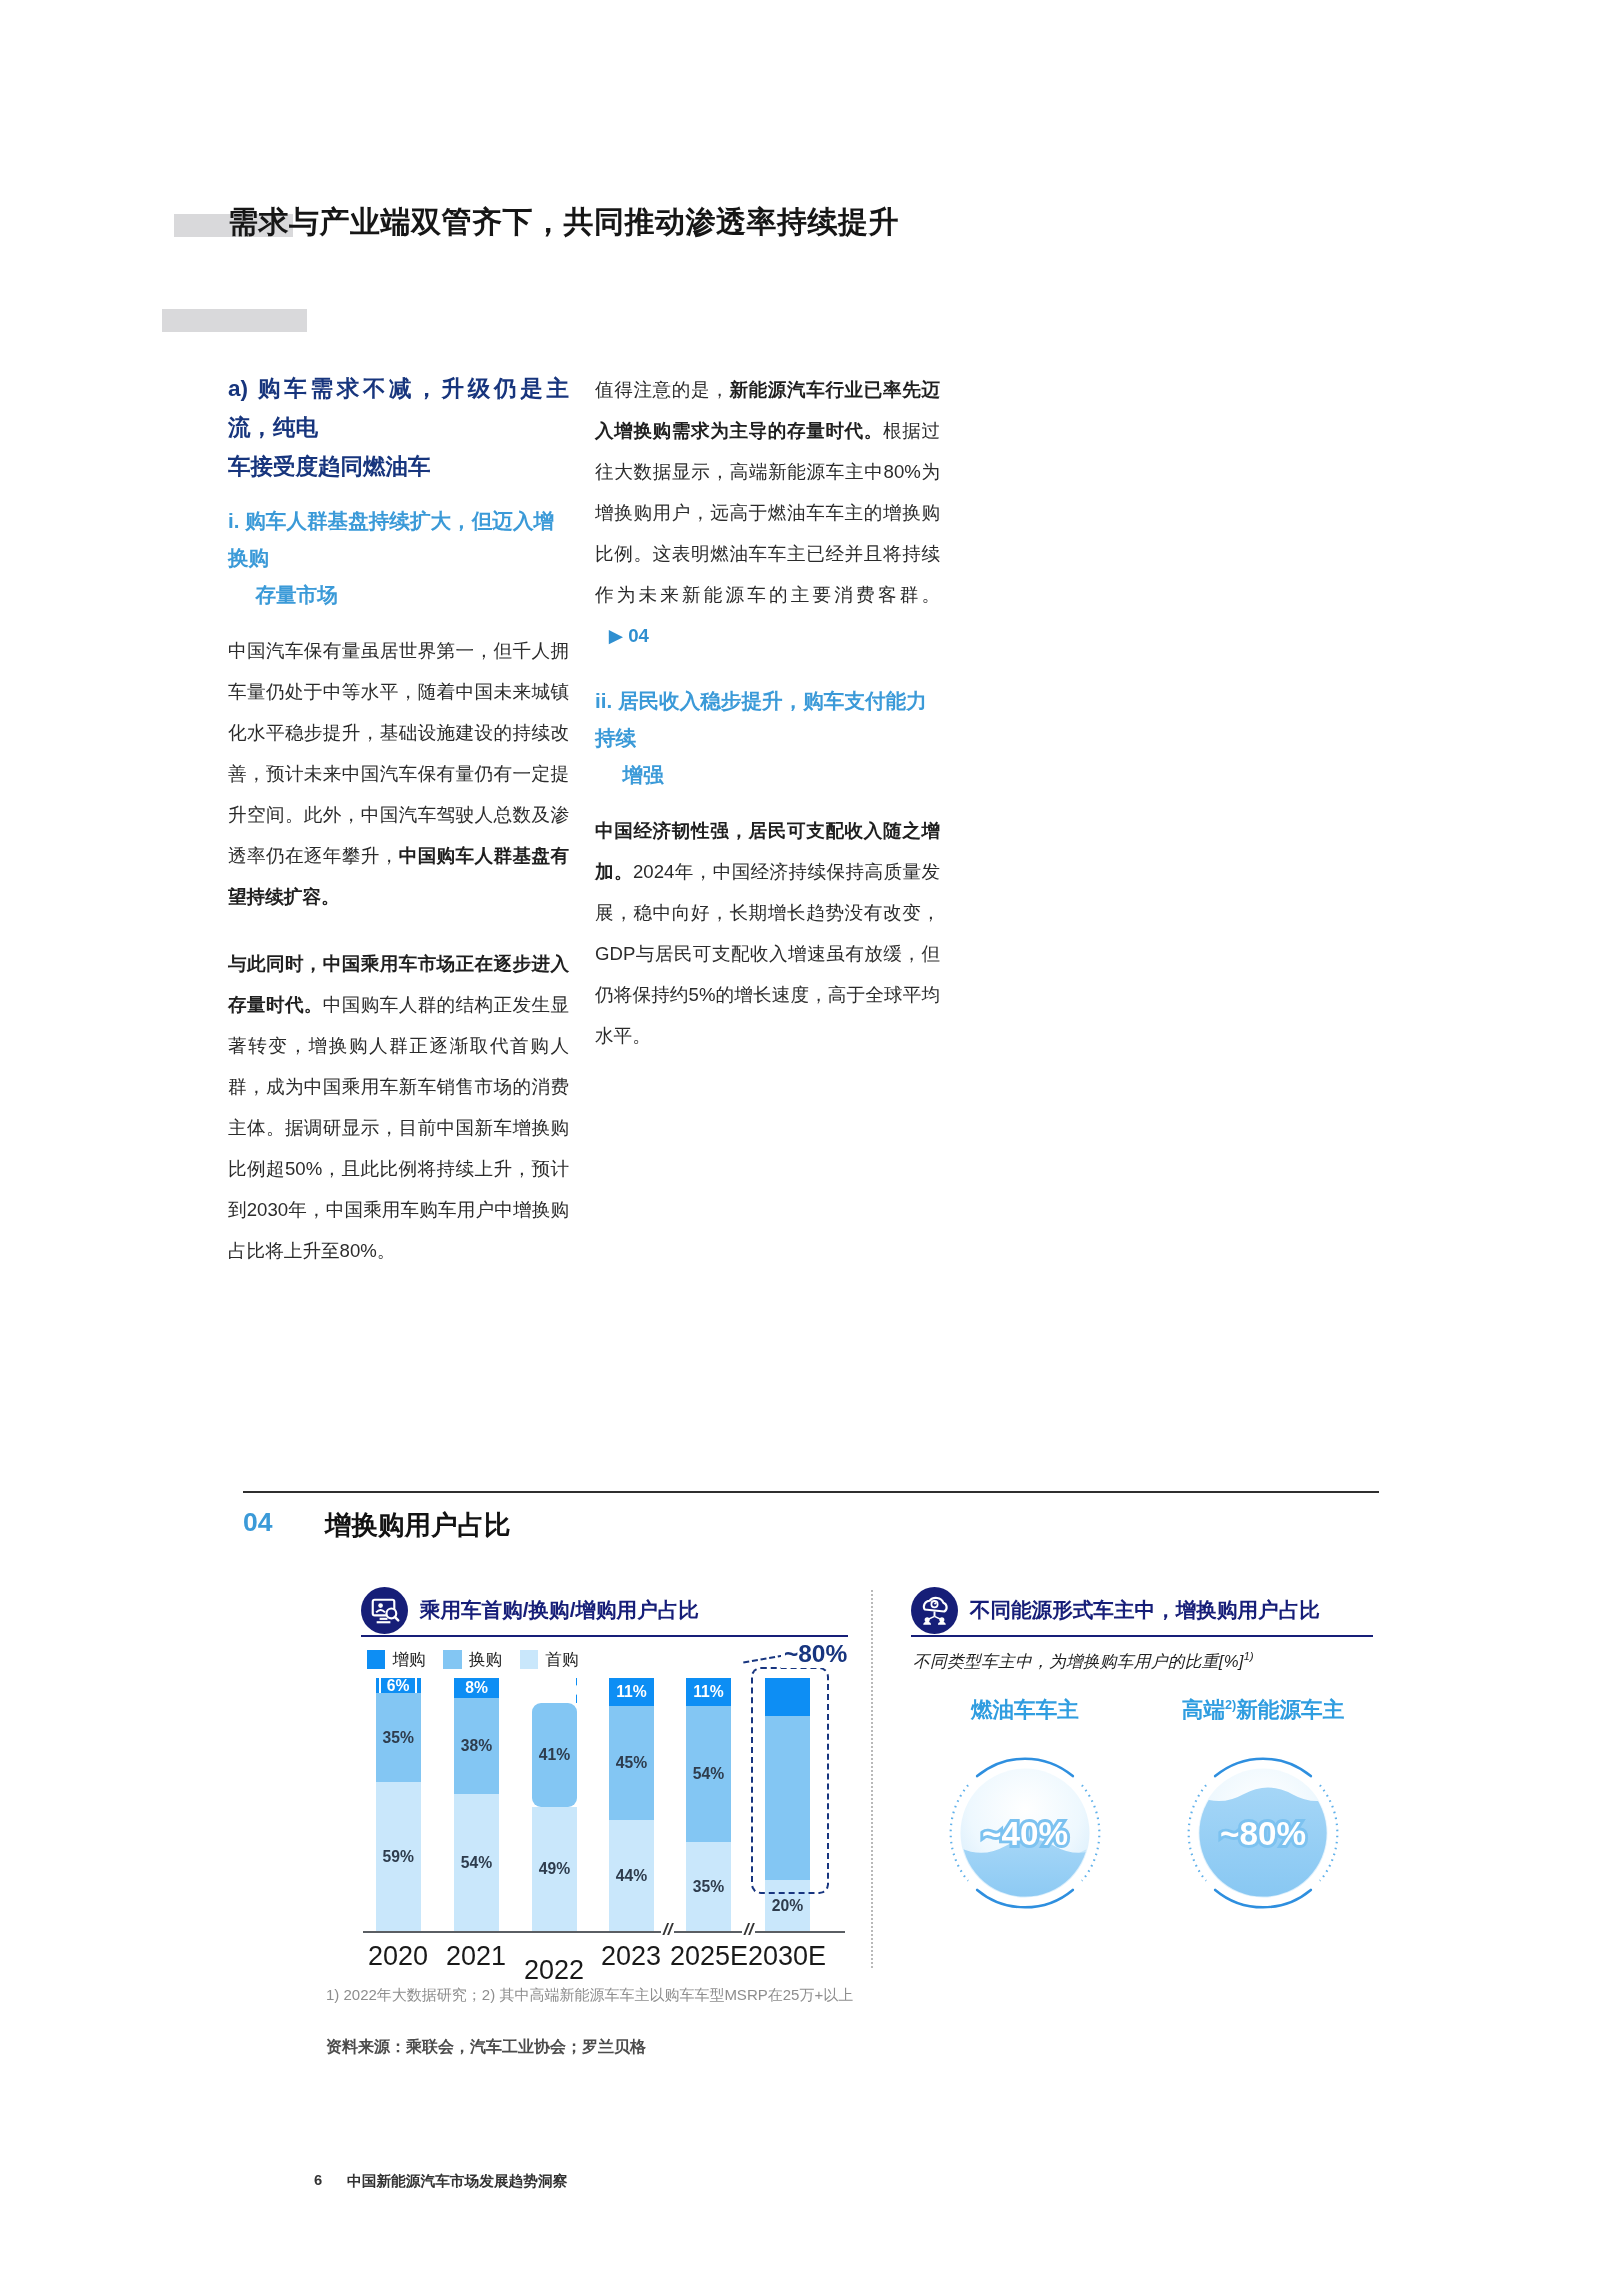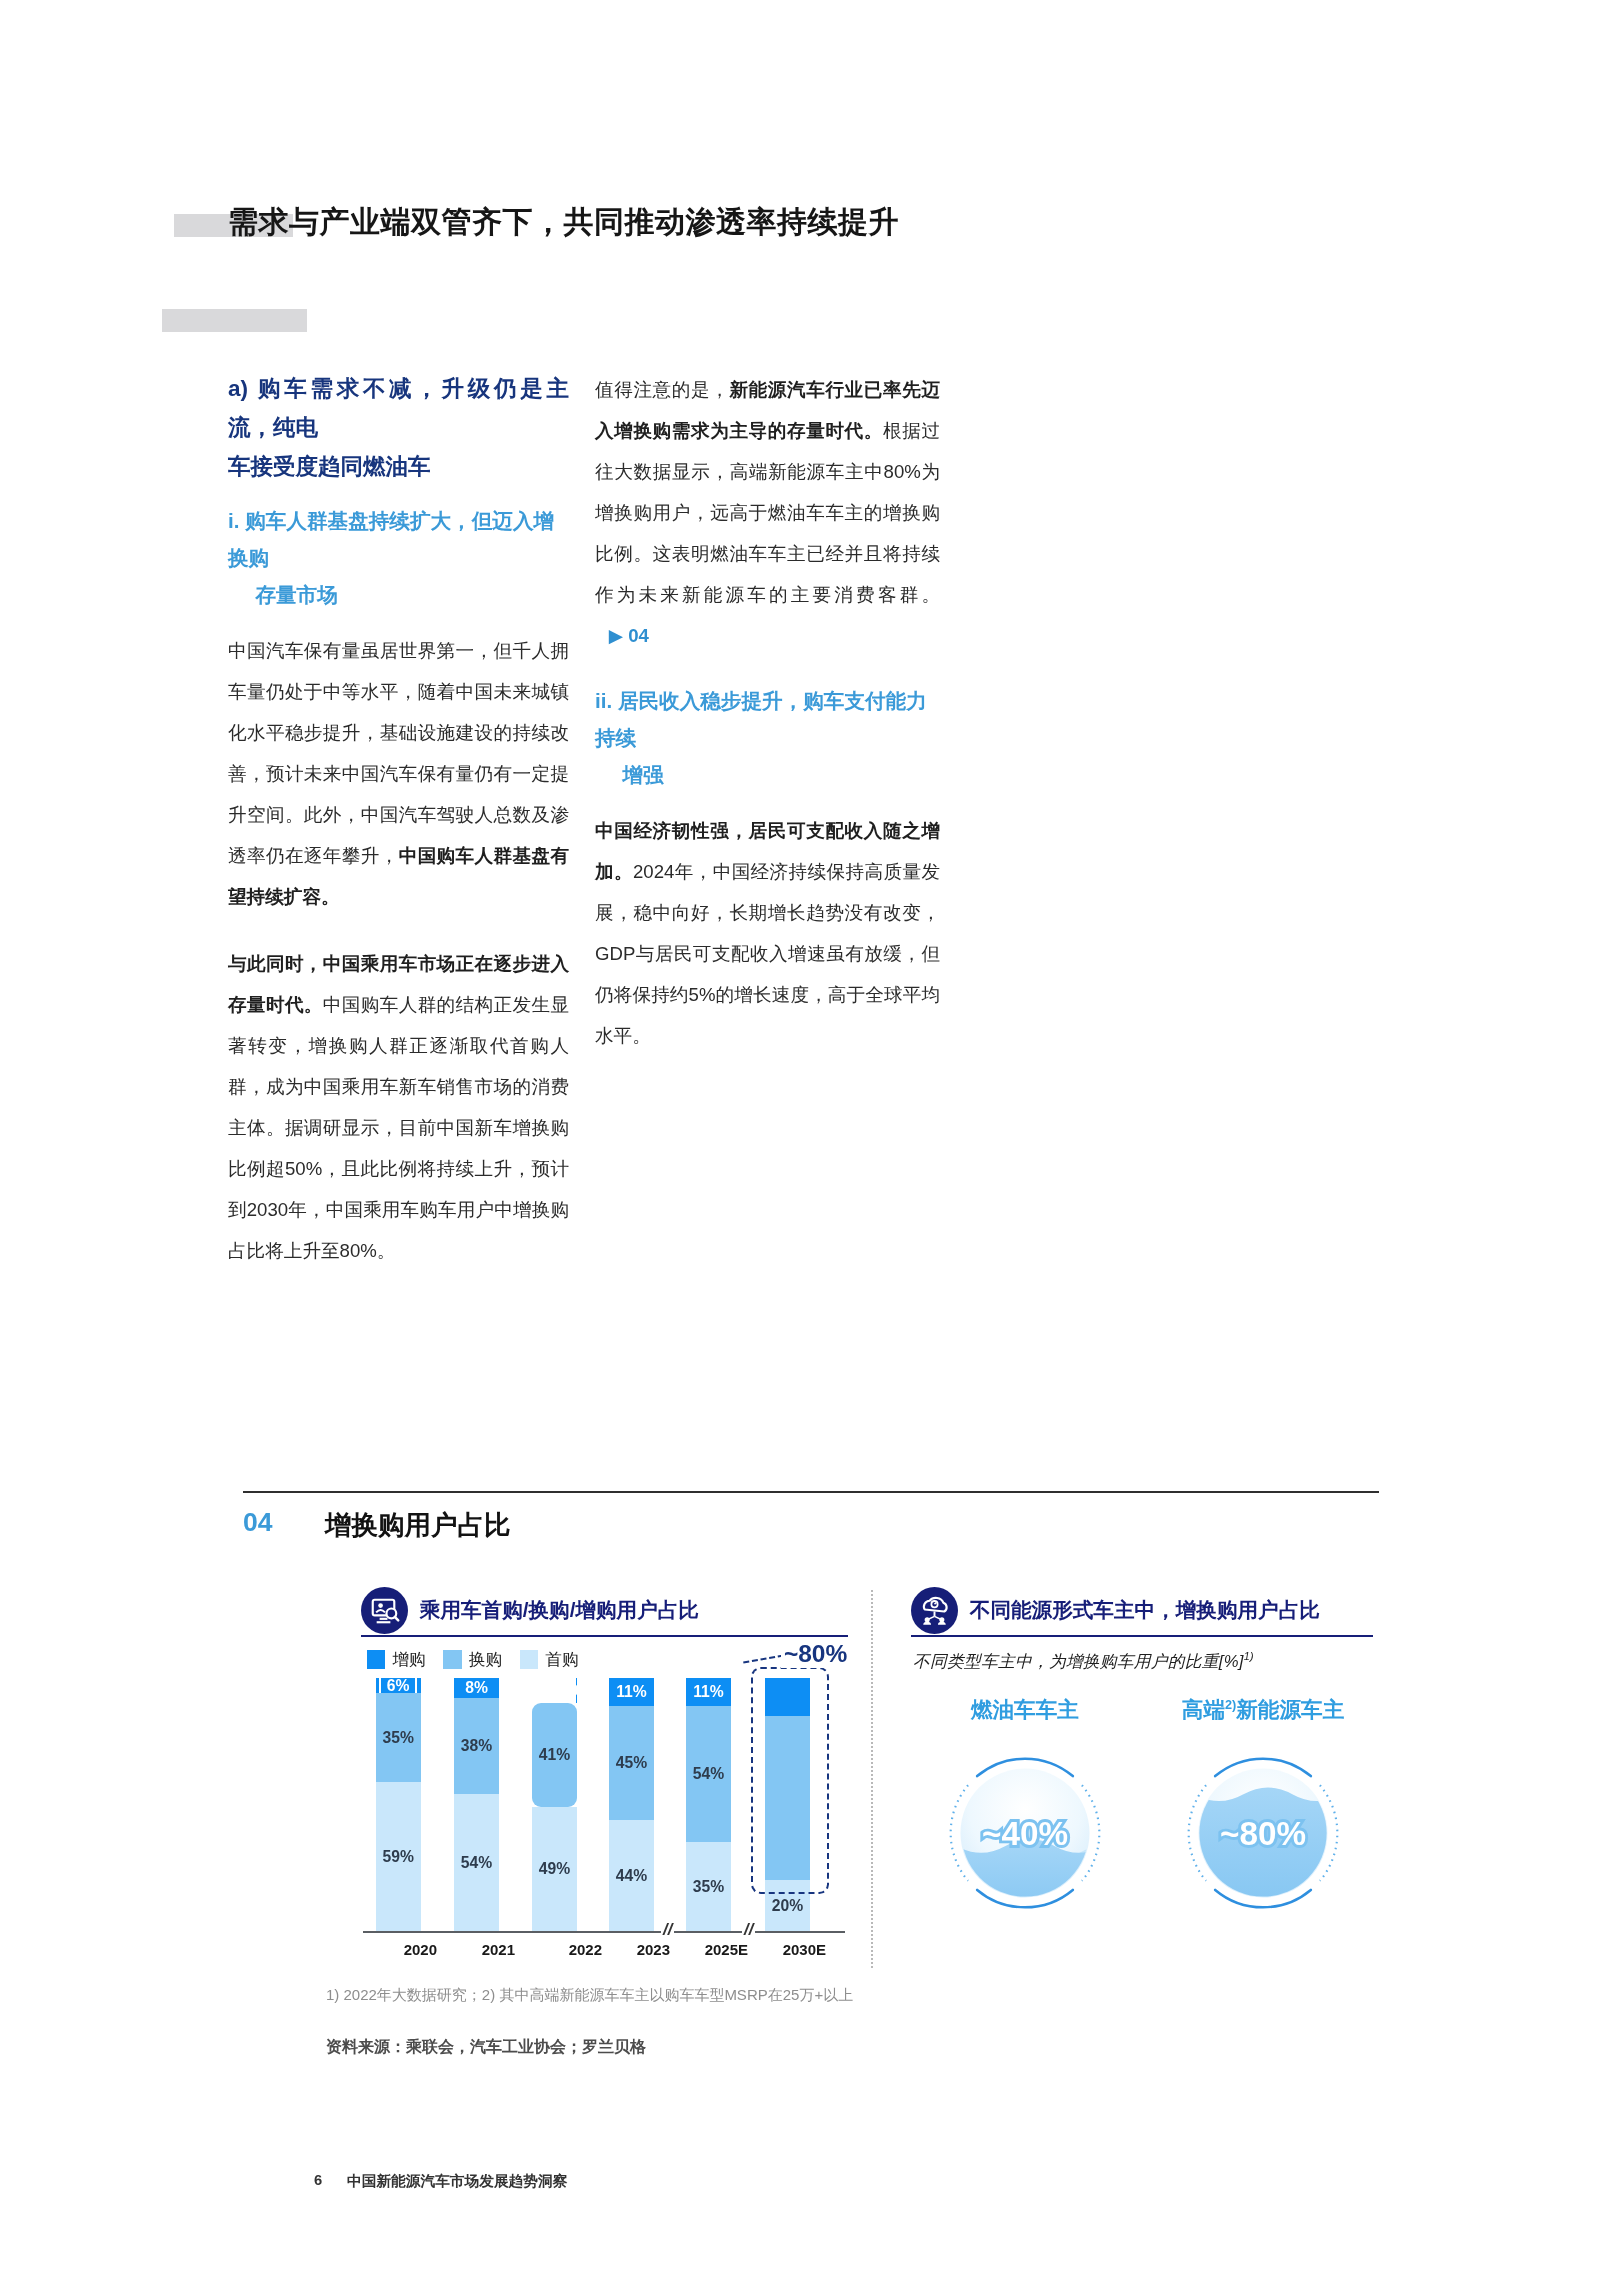"2020" .xlab { font-size: 15px -> 27px; font-weight: 700 -> 400; text-align: right -> center }
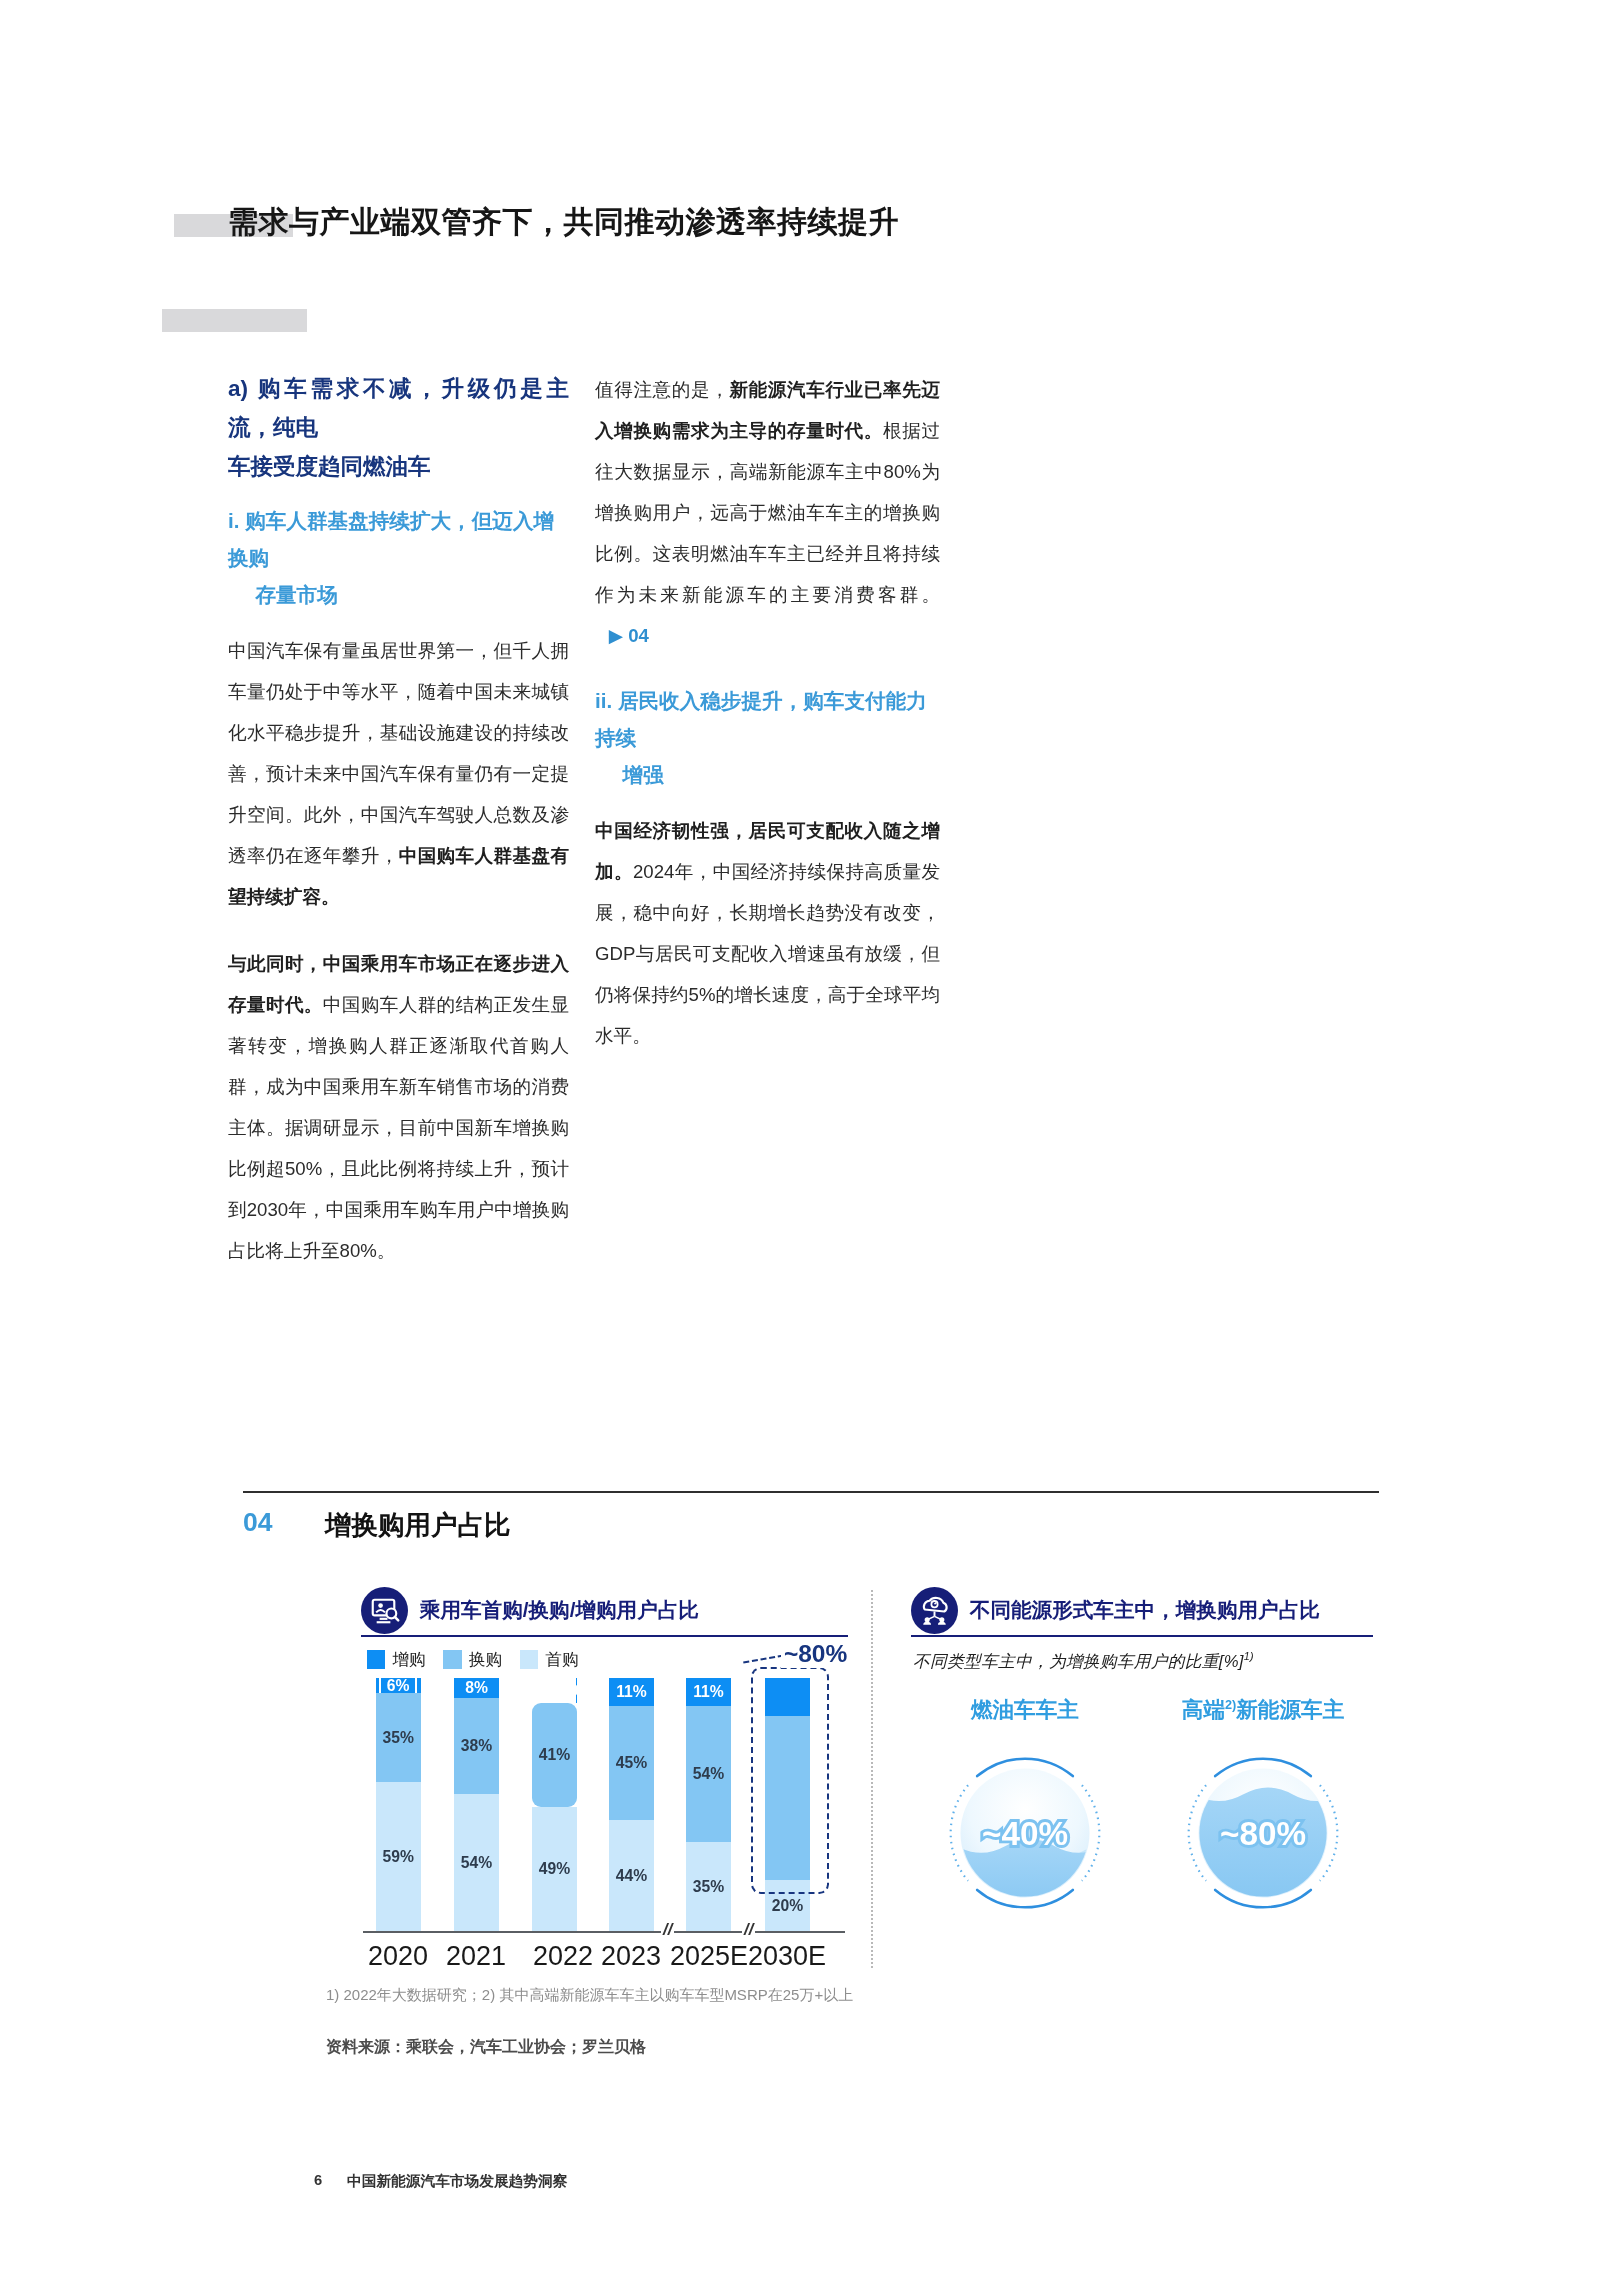"2022" div.xlab { left: 163px -> 154px; margin-top: none -> 14px }
